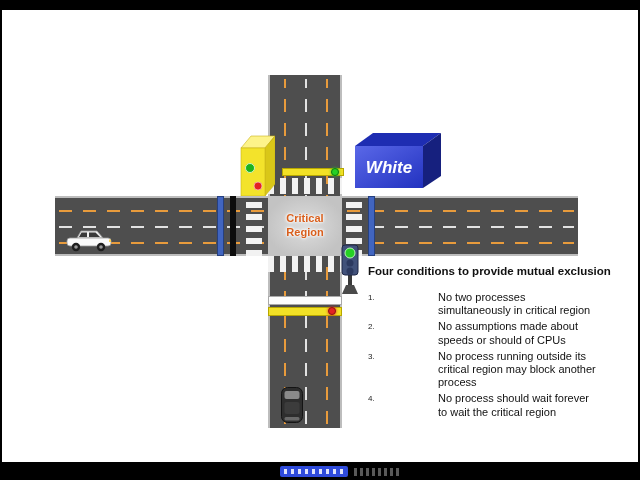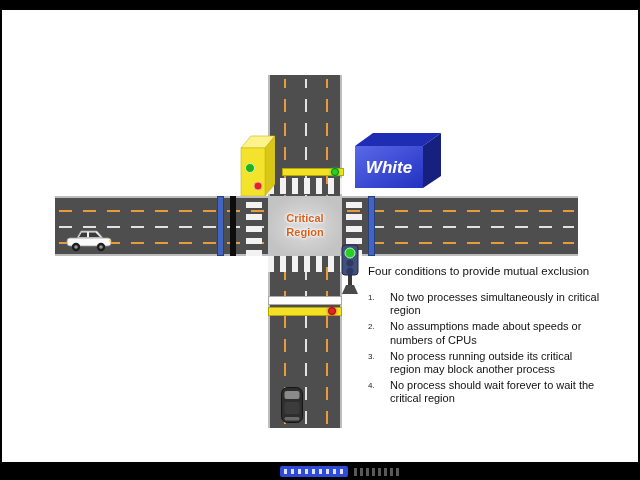"Four conditions to provide mutual" .cond-heading { font-weight: normal -> bold }
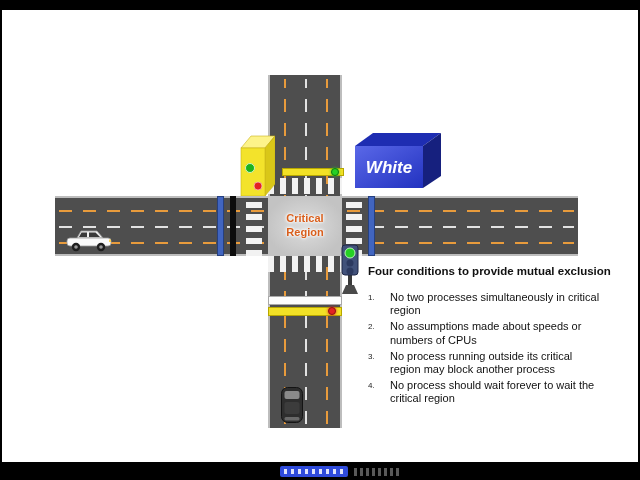"No two processes simultaneously in" .cond-text { margin-left: none -> 48px }
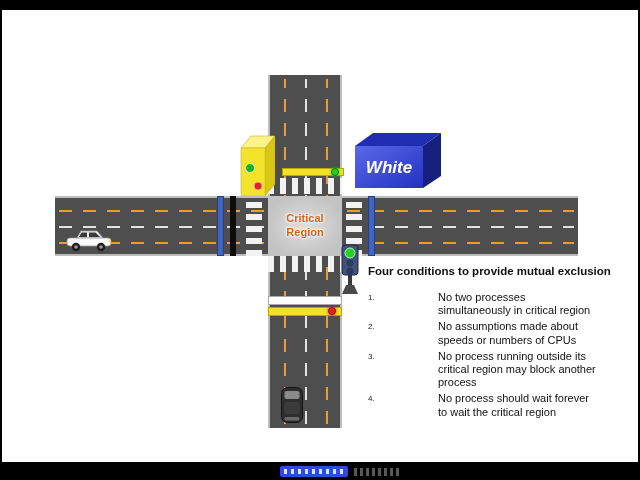"No assumptions made about speeds" span.cond-text { text: numbers -> should }
